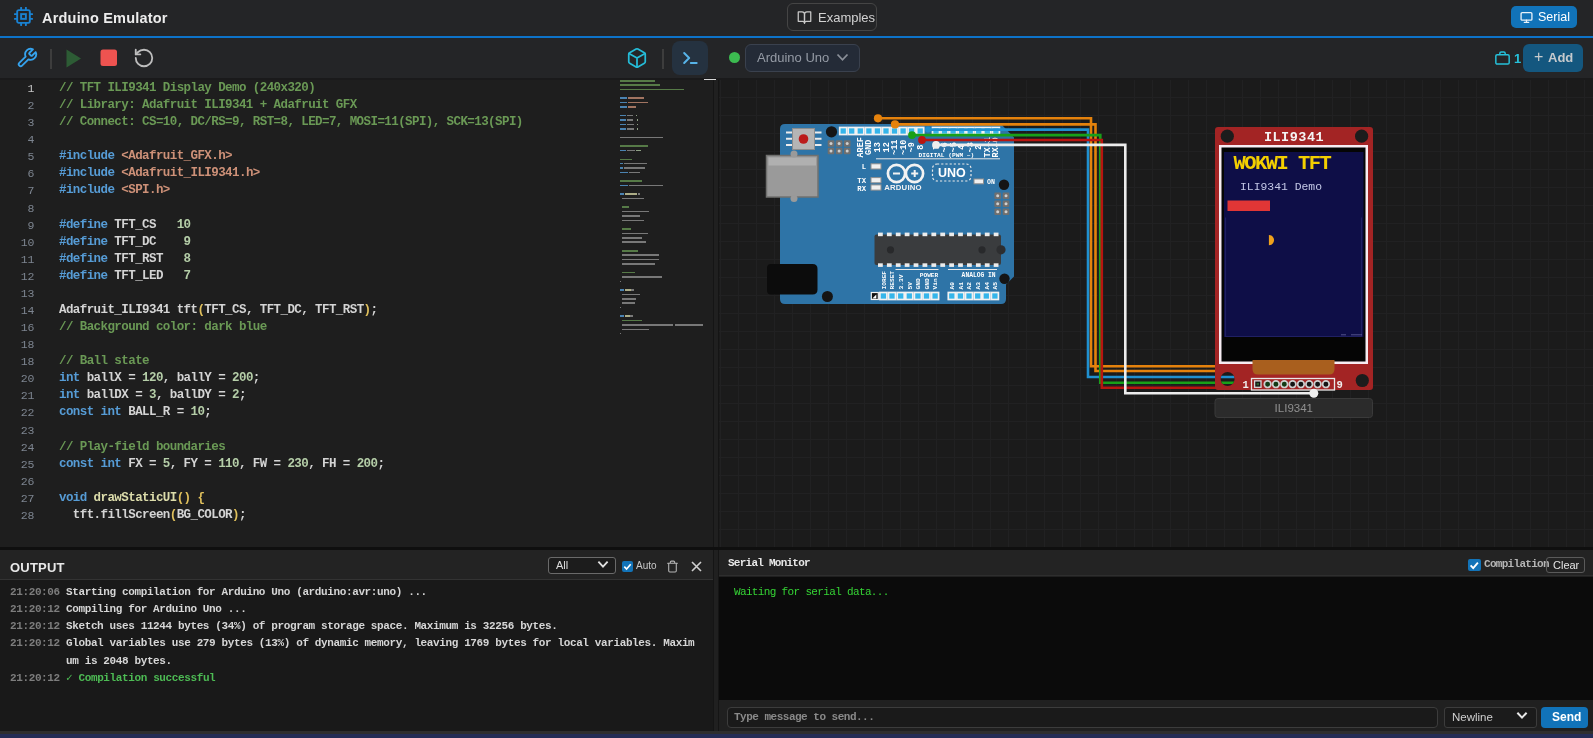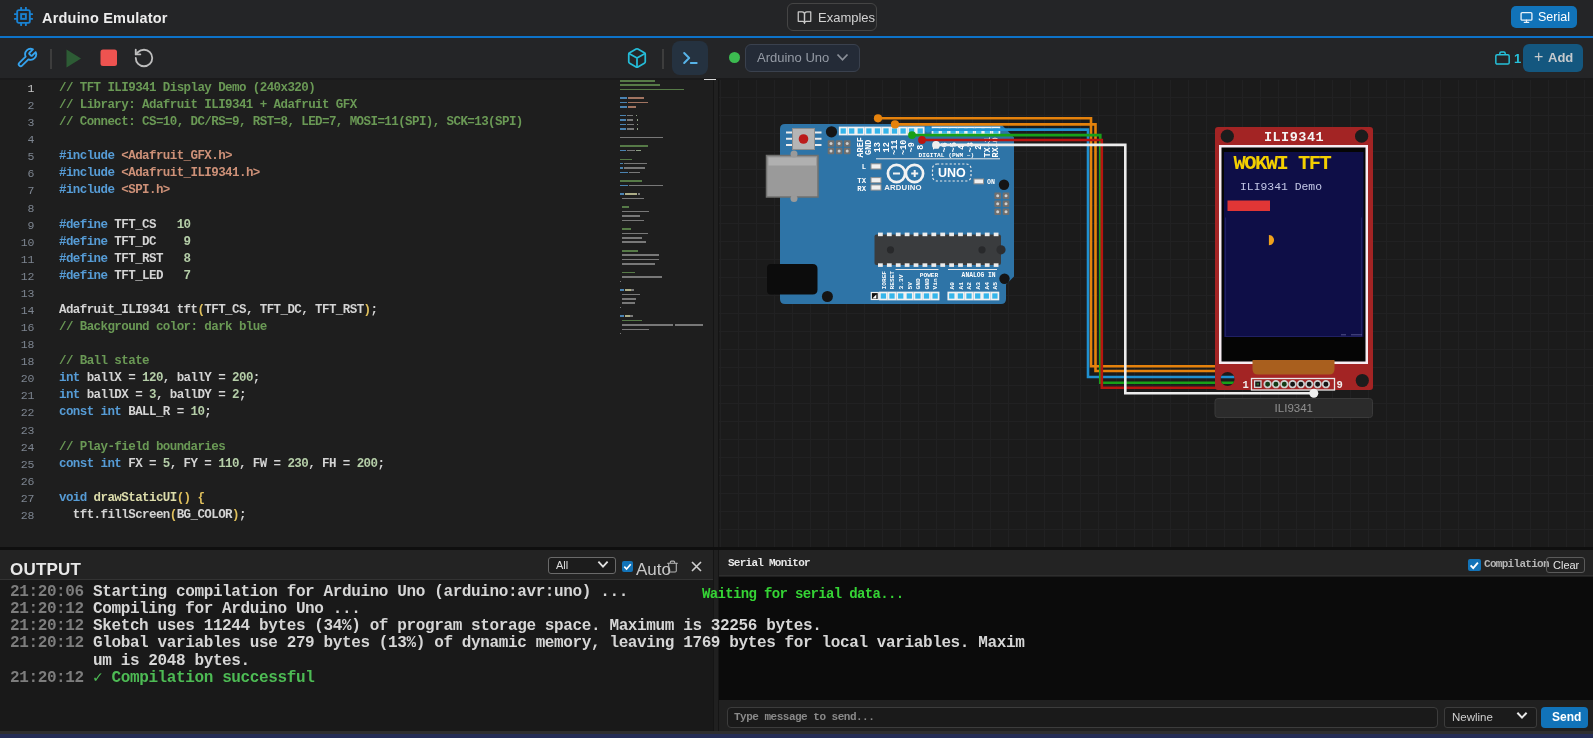"OUTPUT" #out-t { font-size: 17px -> 13px }
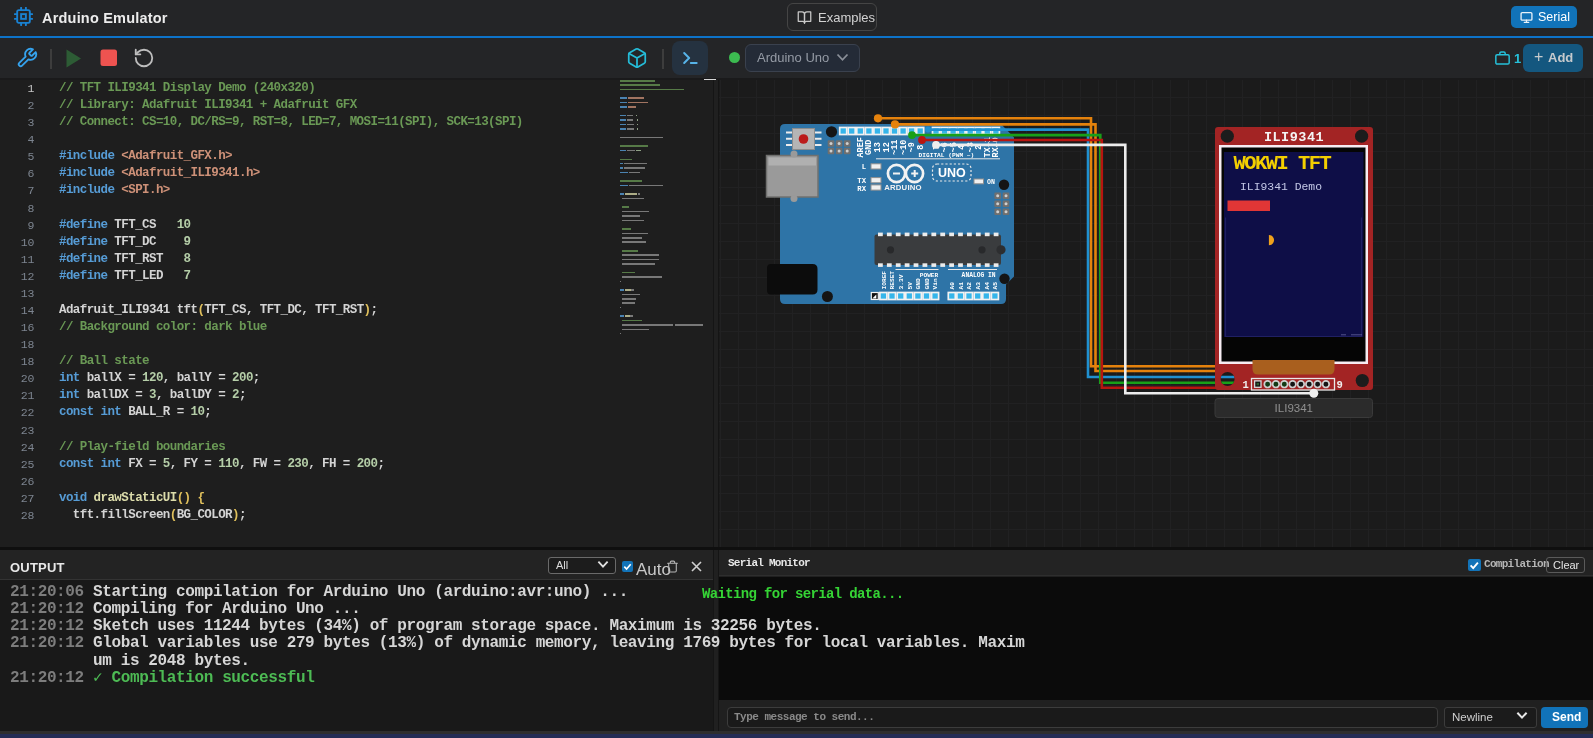"Auto" #auto-t { font-size: 17px -> 10px }
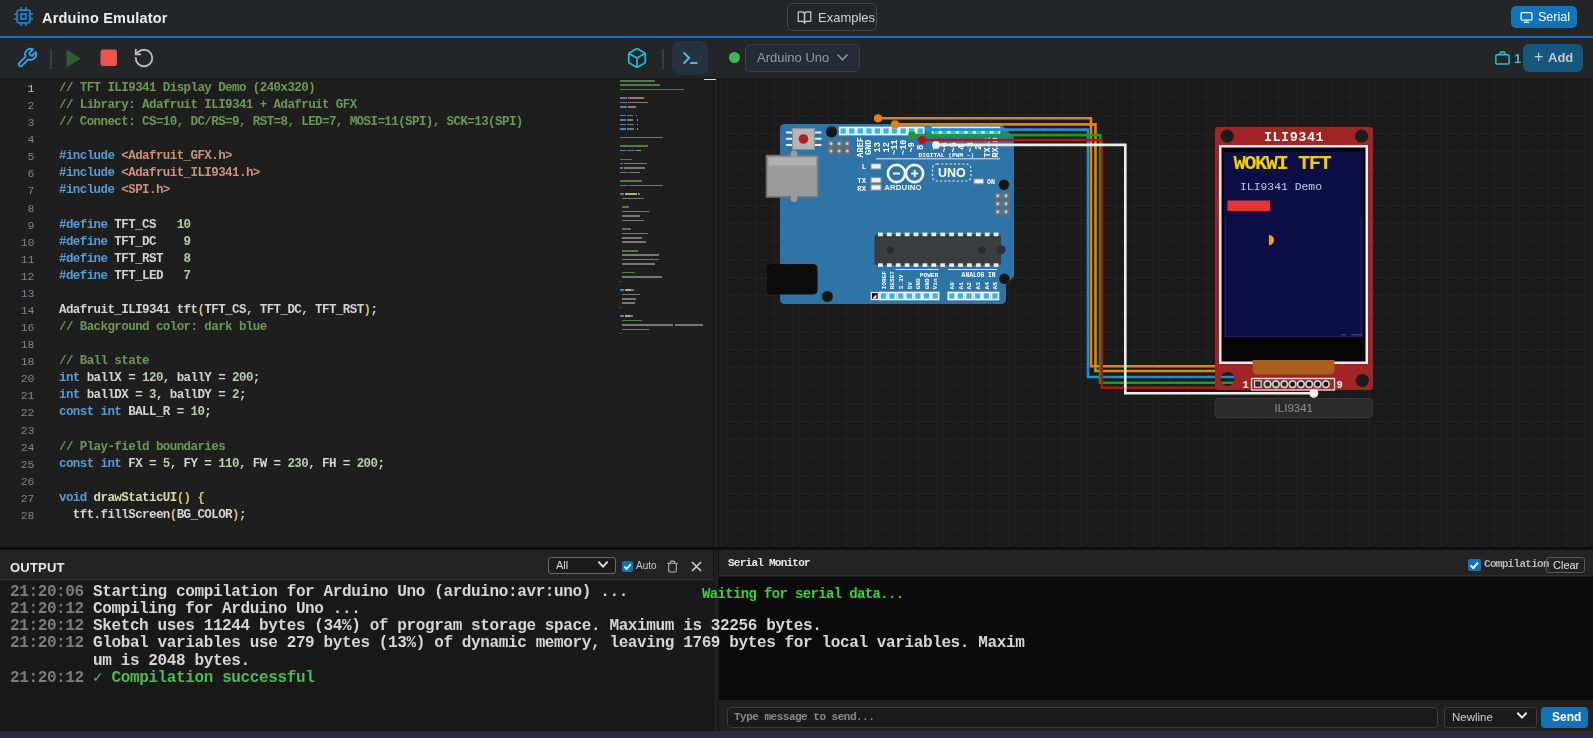"21:20:06 Starting compilation for" #logs { font-size: 16px -> 11px }
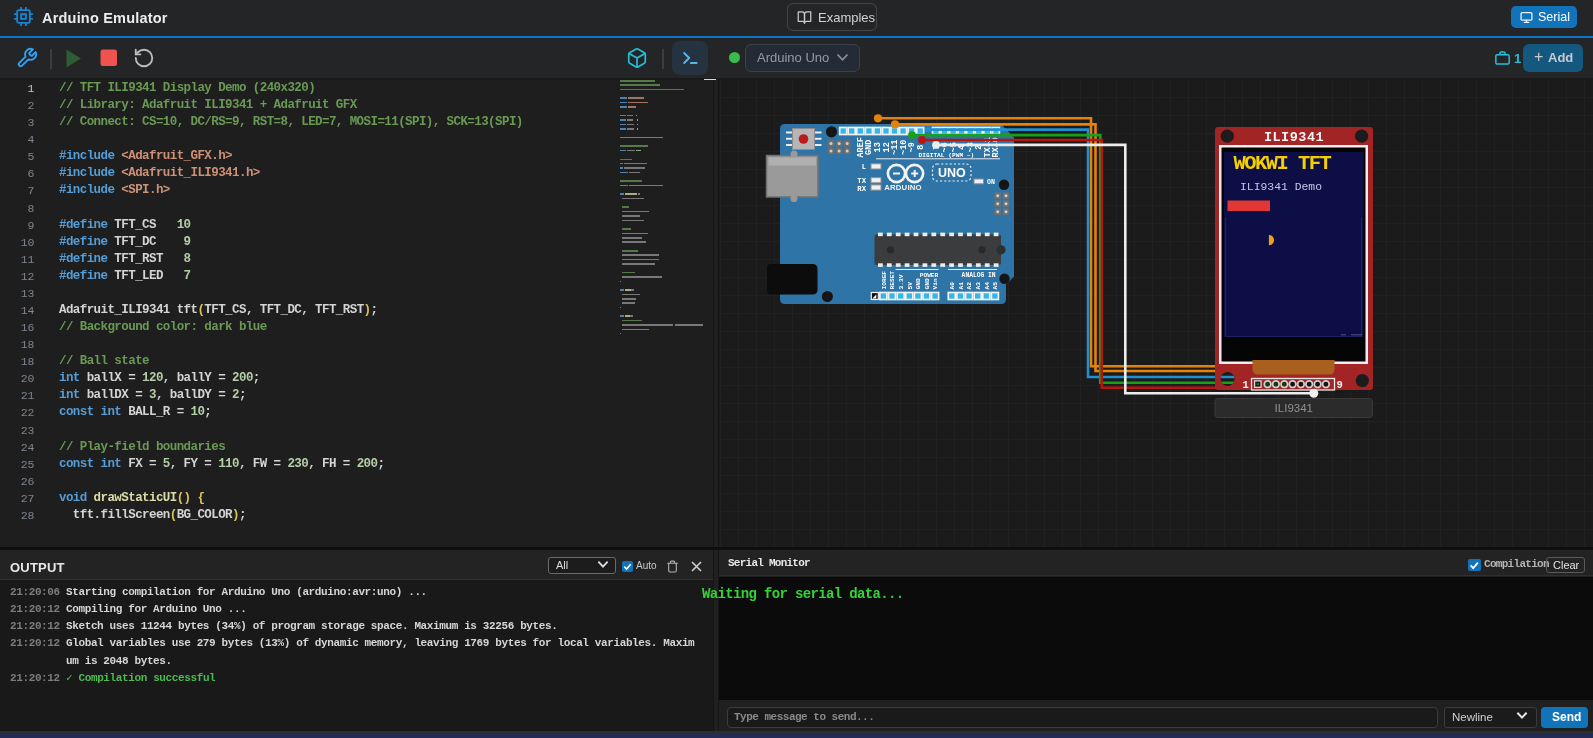"Waiting for serial data..." #wait-t { font-size: 14px -> 11px; font-weight: bold -> normal; left: 702px -> 734px }
